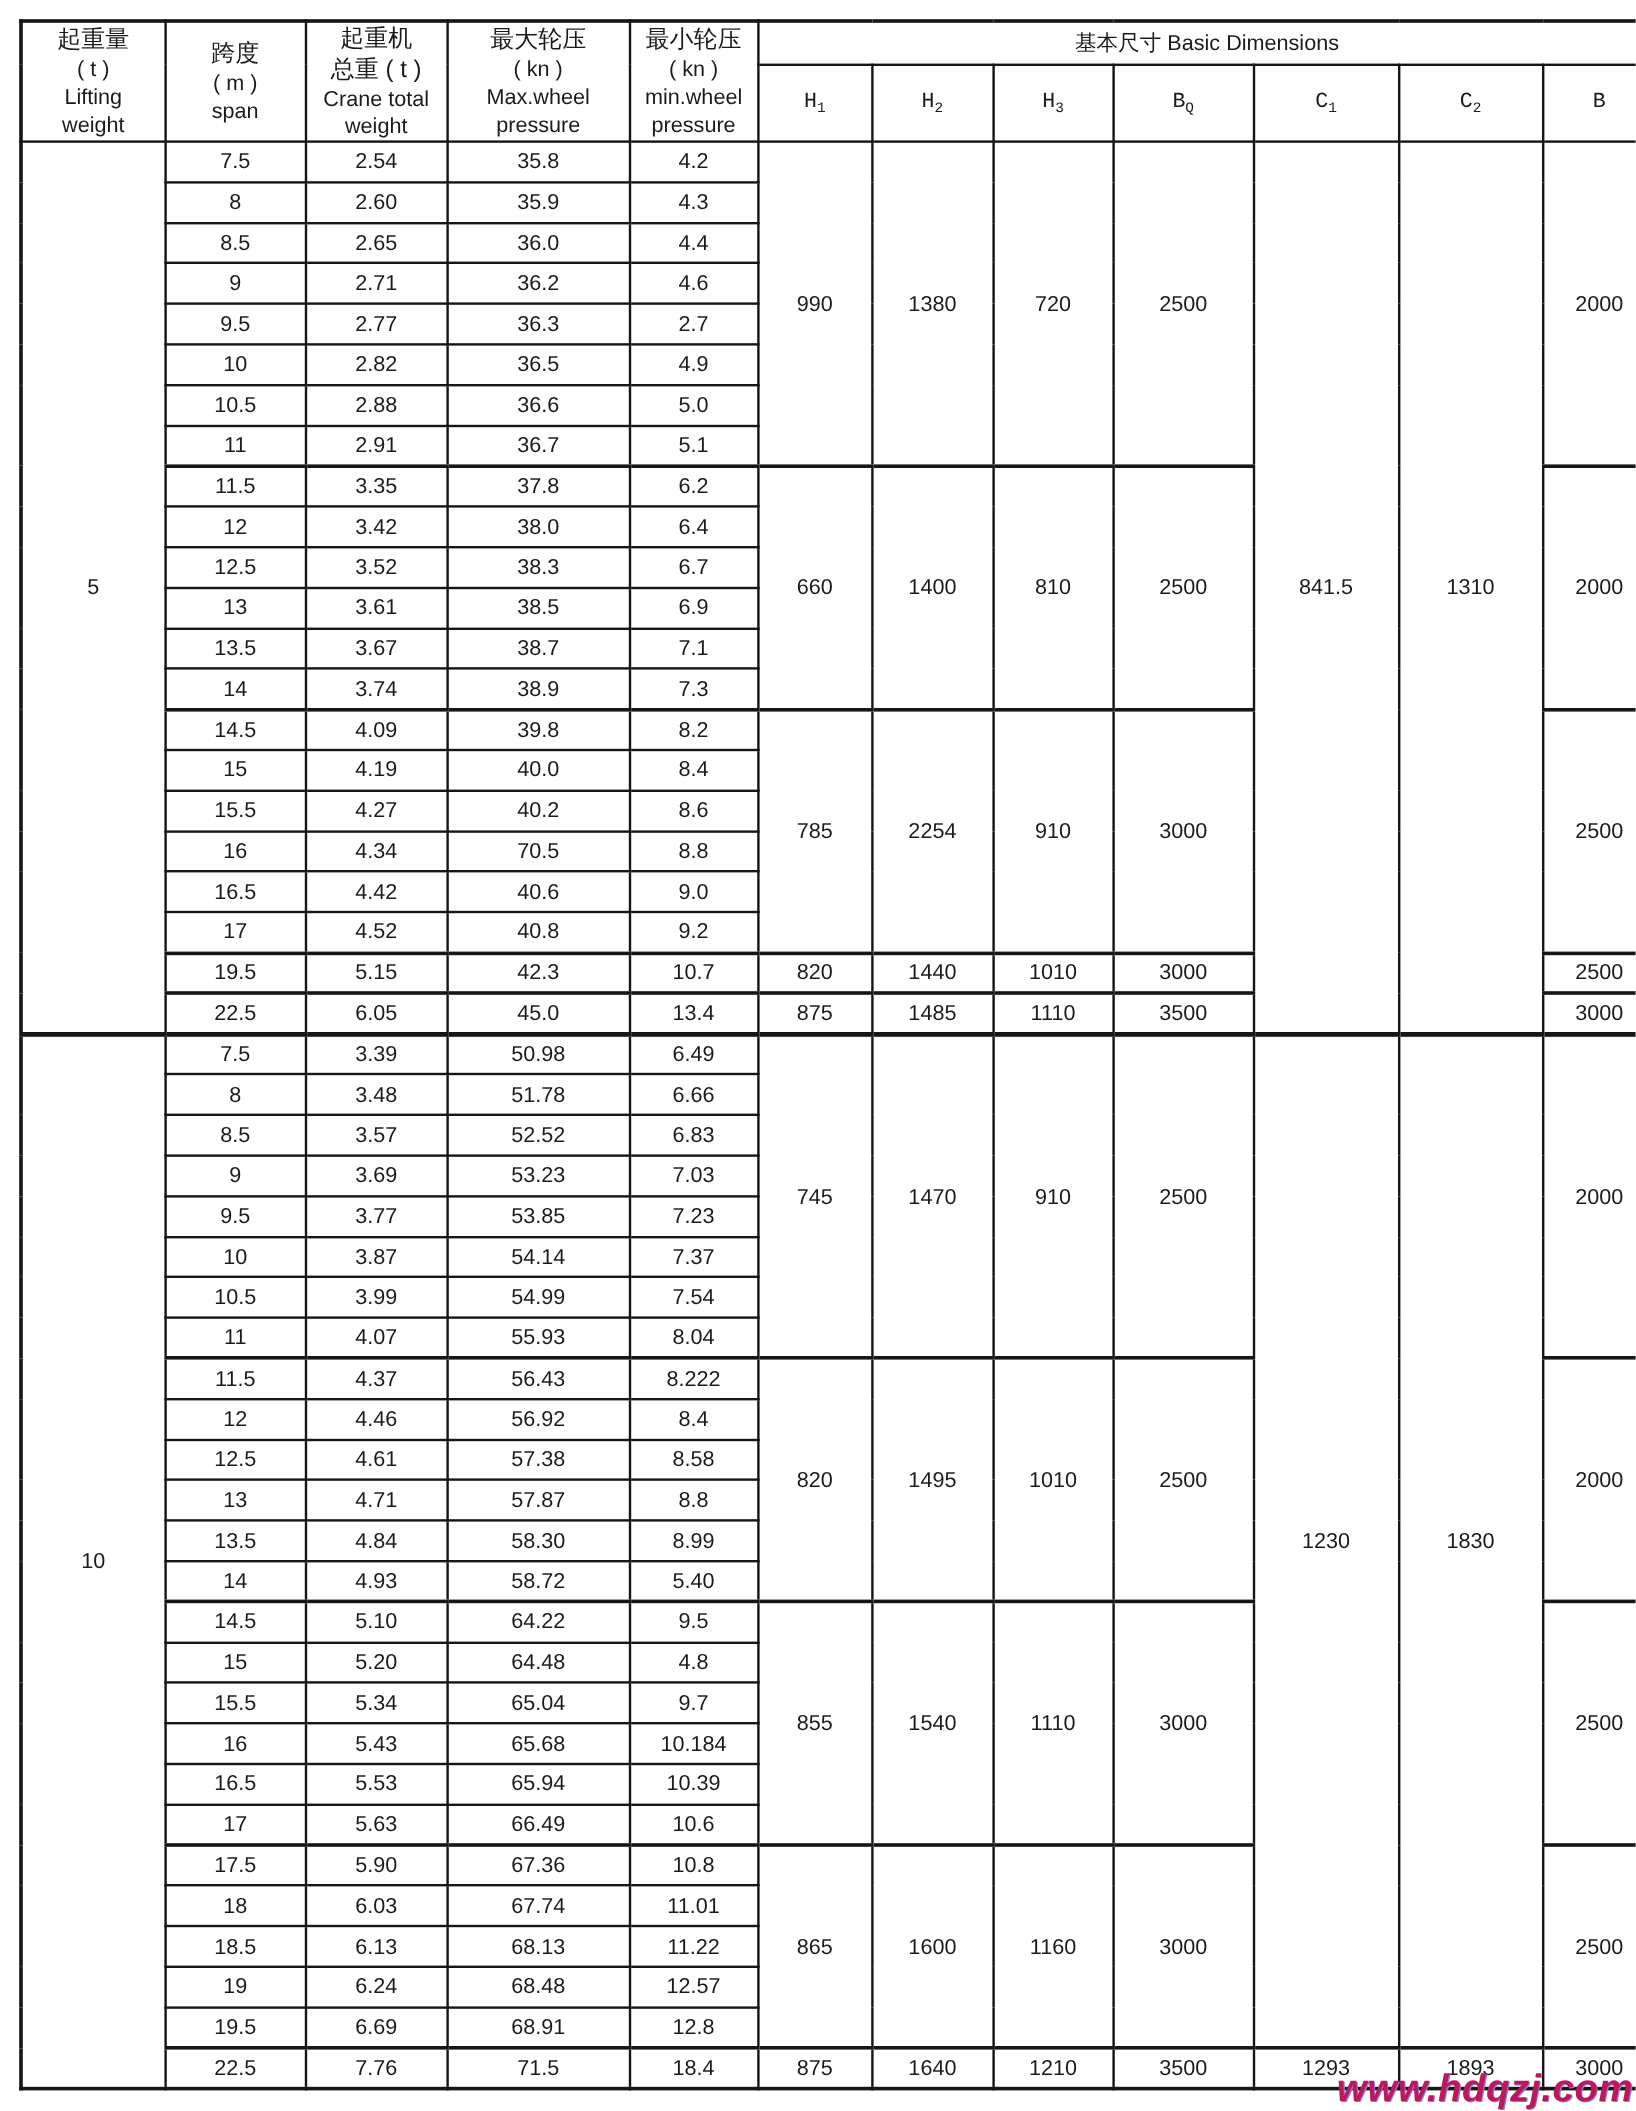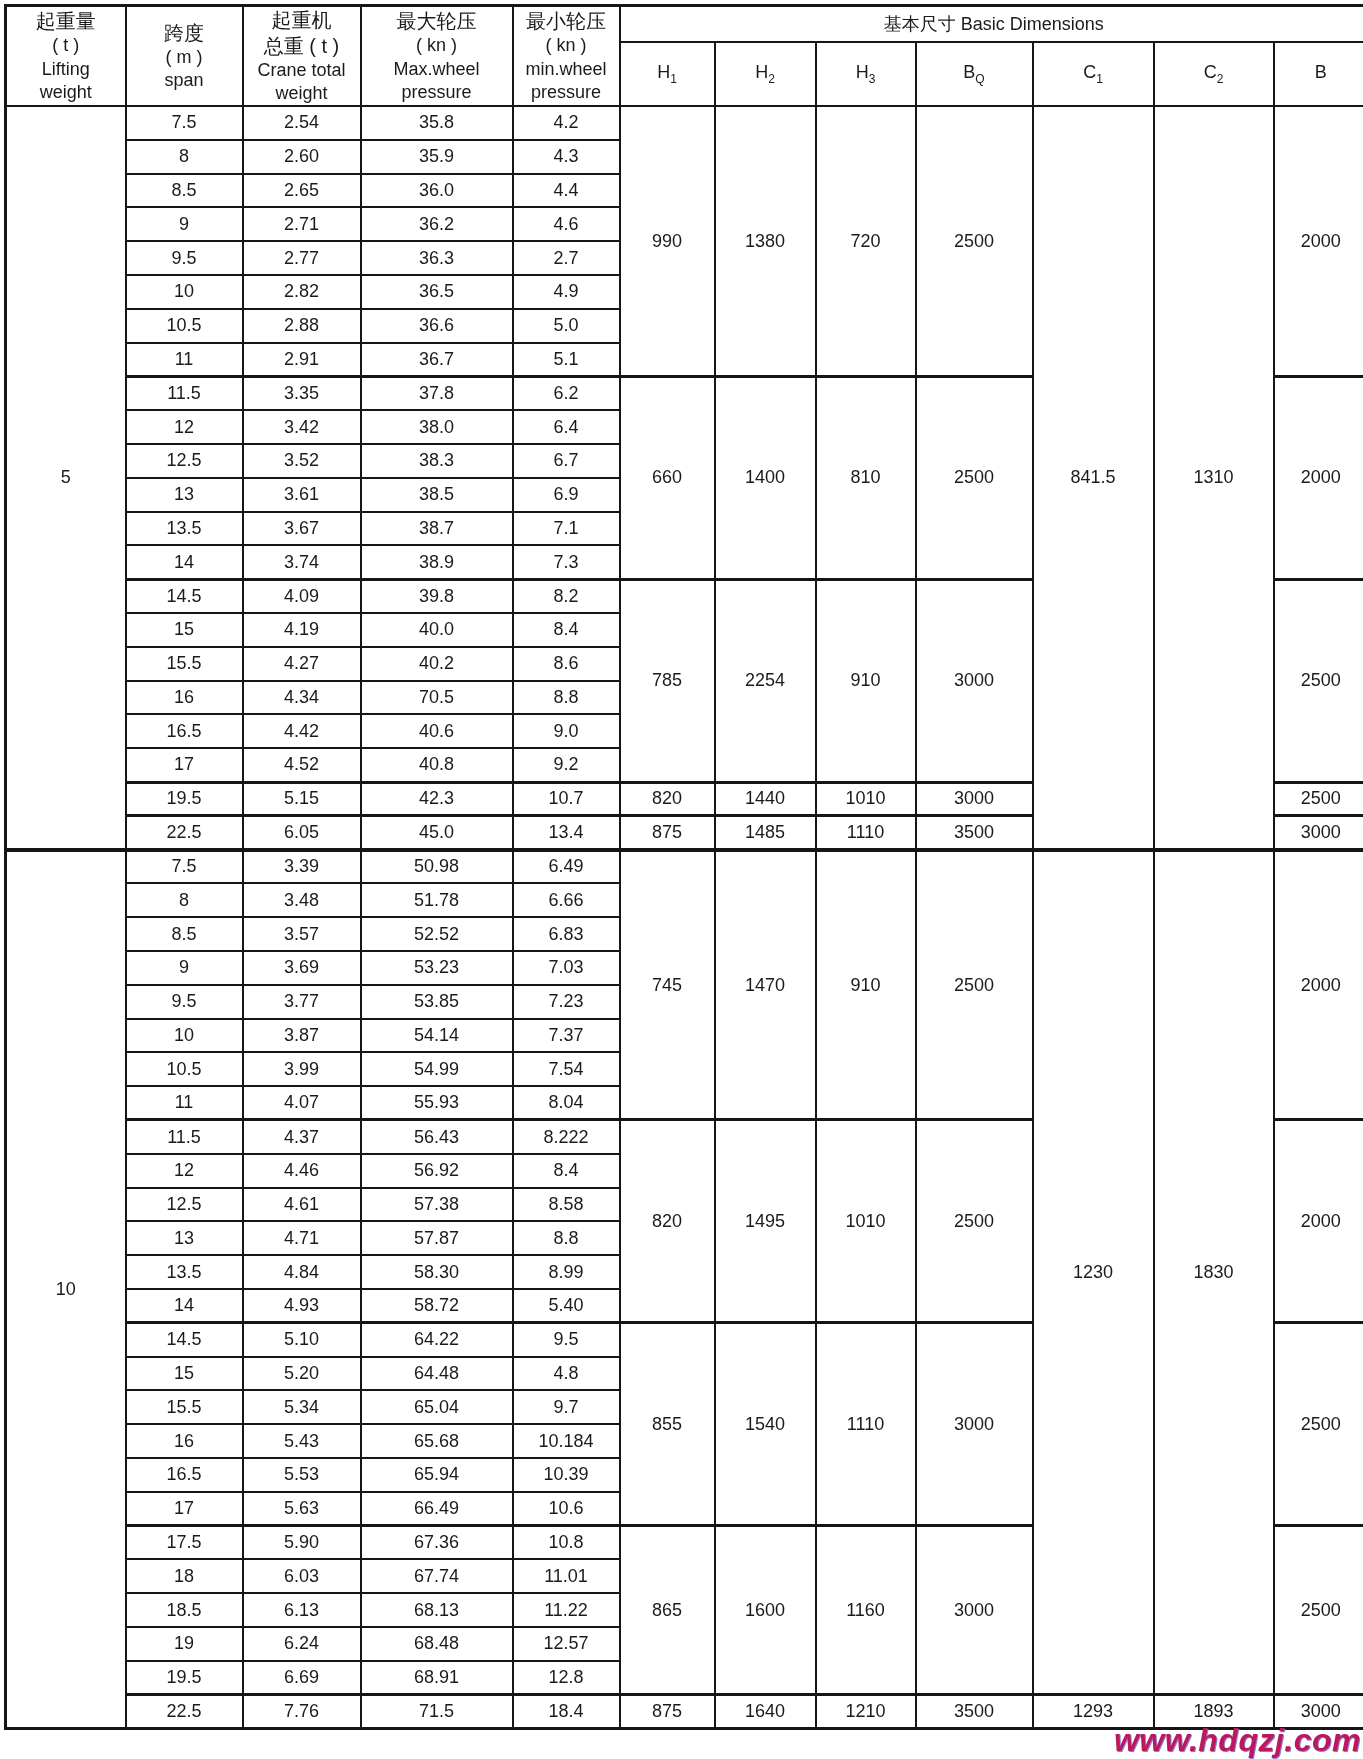"起重量" .page { padding: 4px -> 16px }
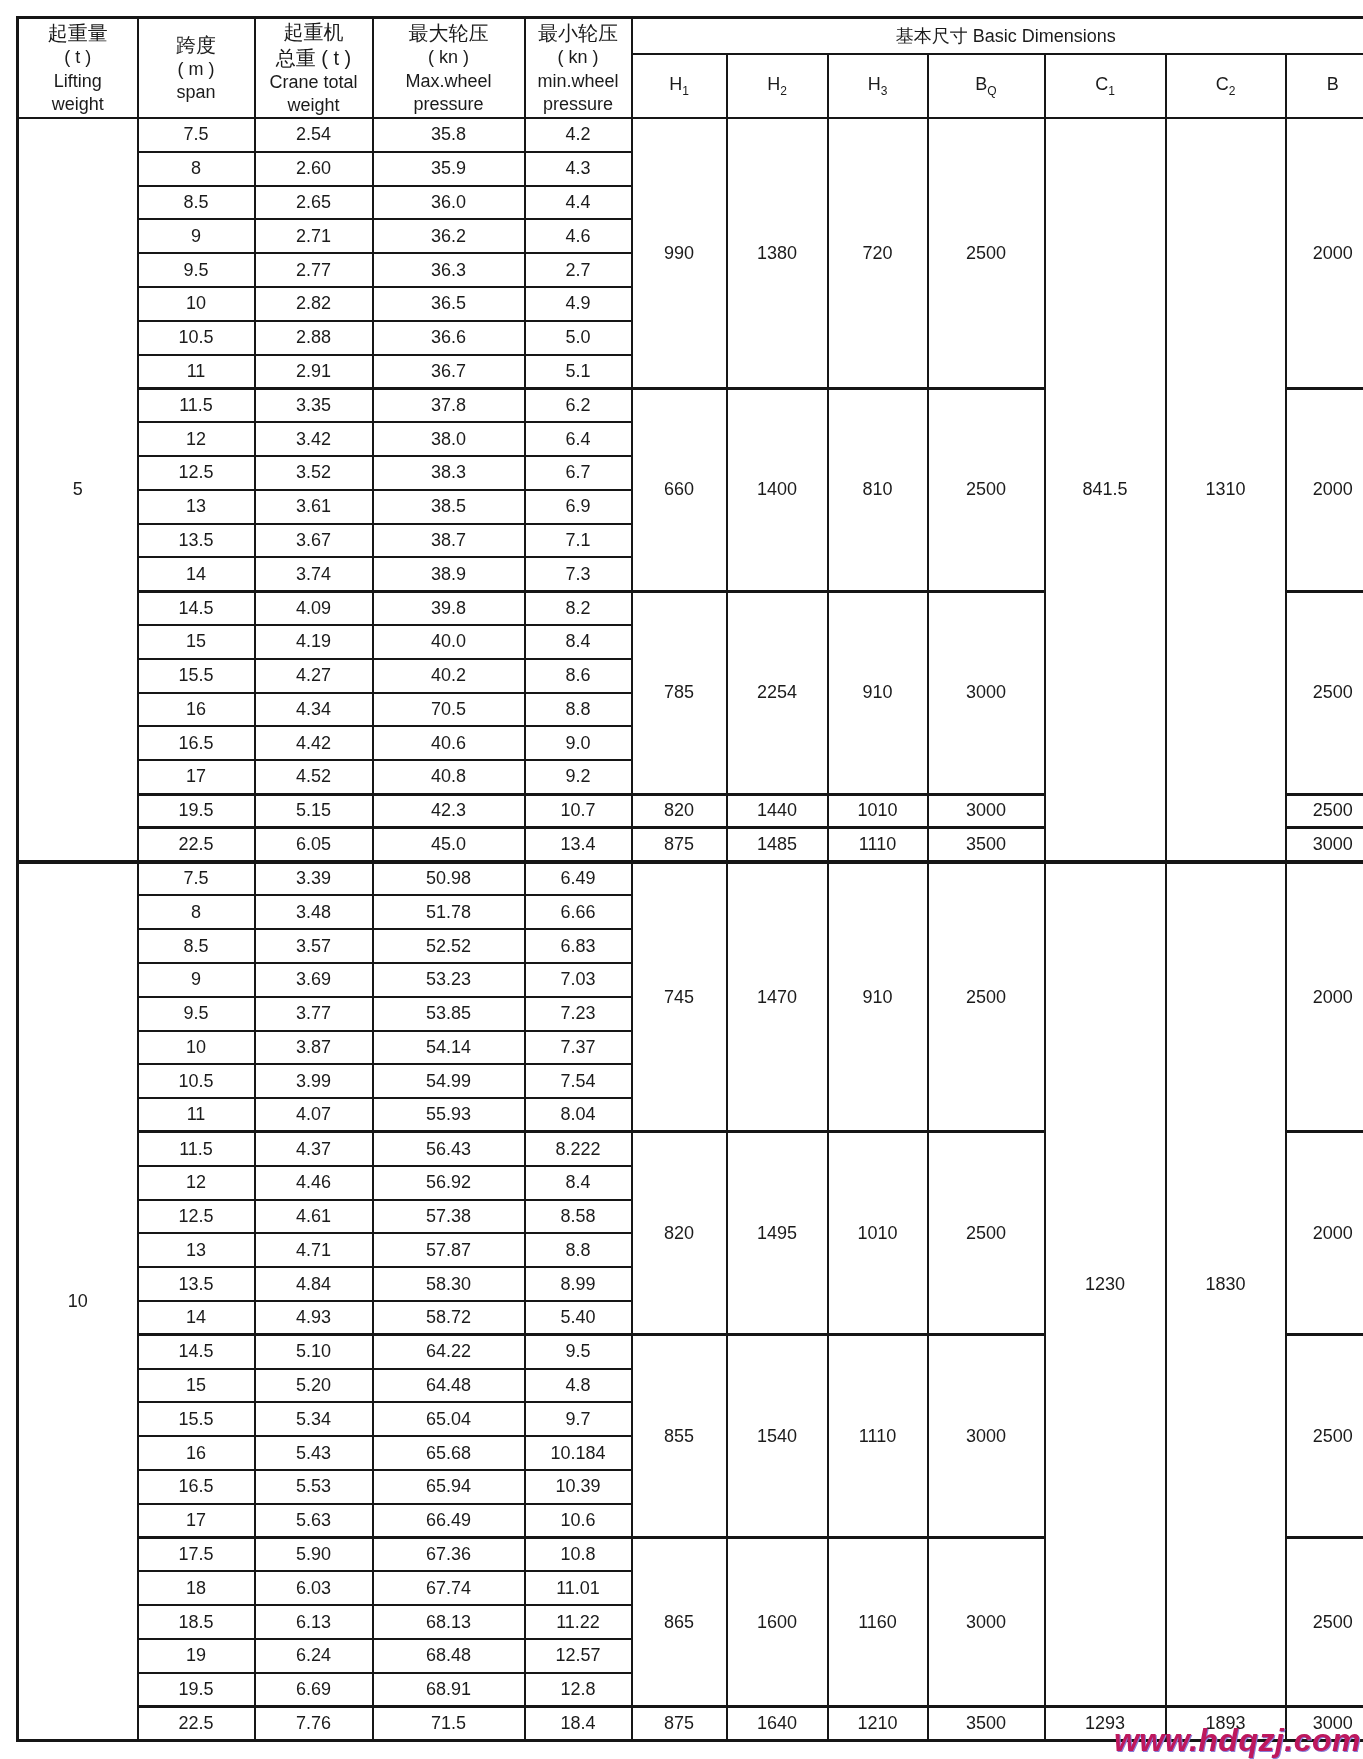"H1" th.dim { font-family: none -> Liberation Mono, monospace }
